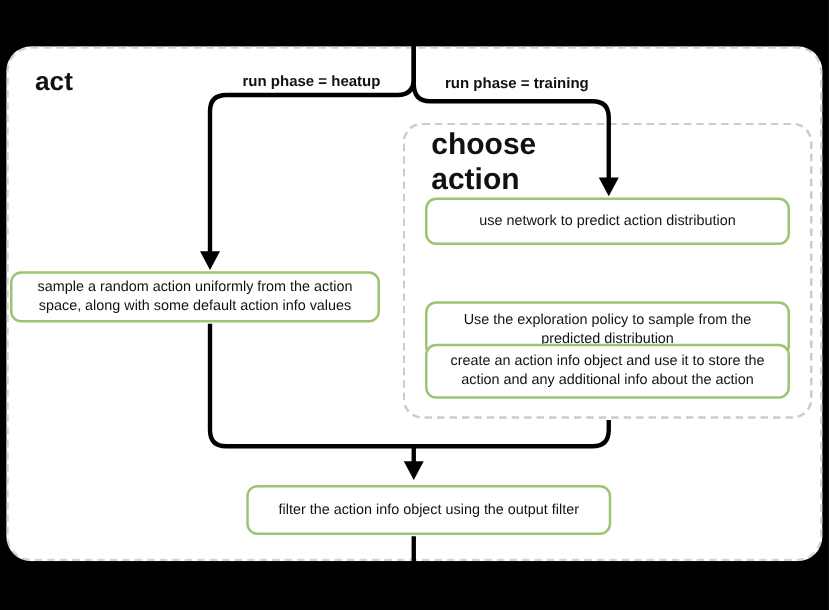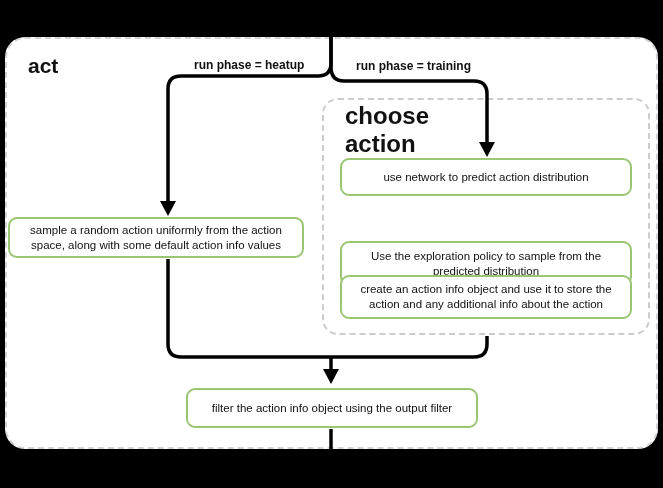"filter the action info object" .node-output { left: 186px -> 197px }
